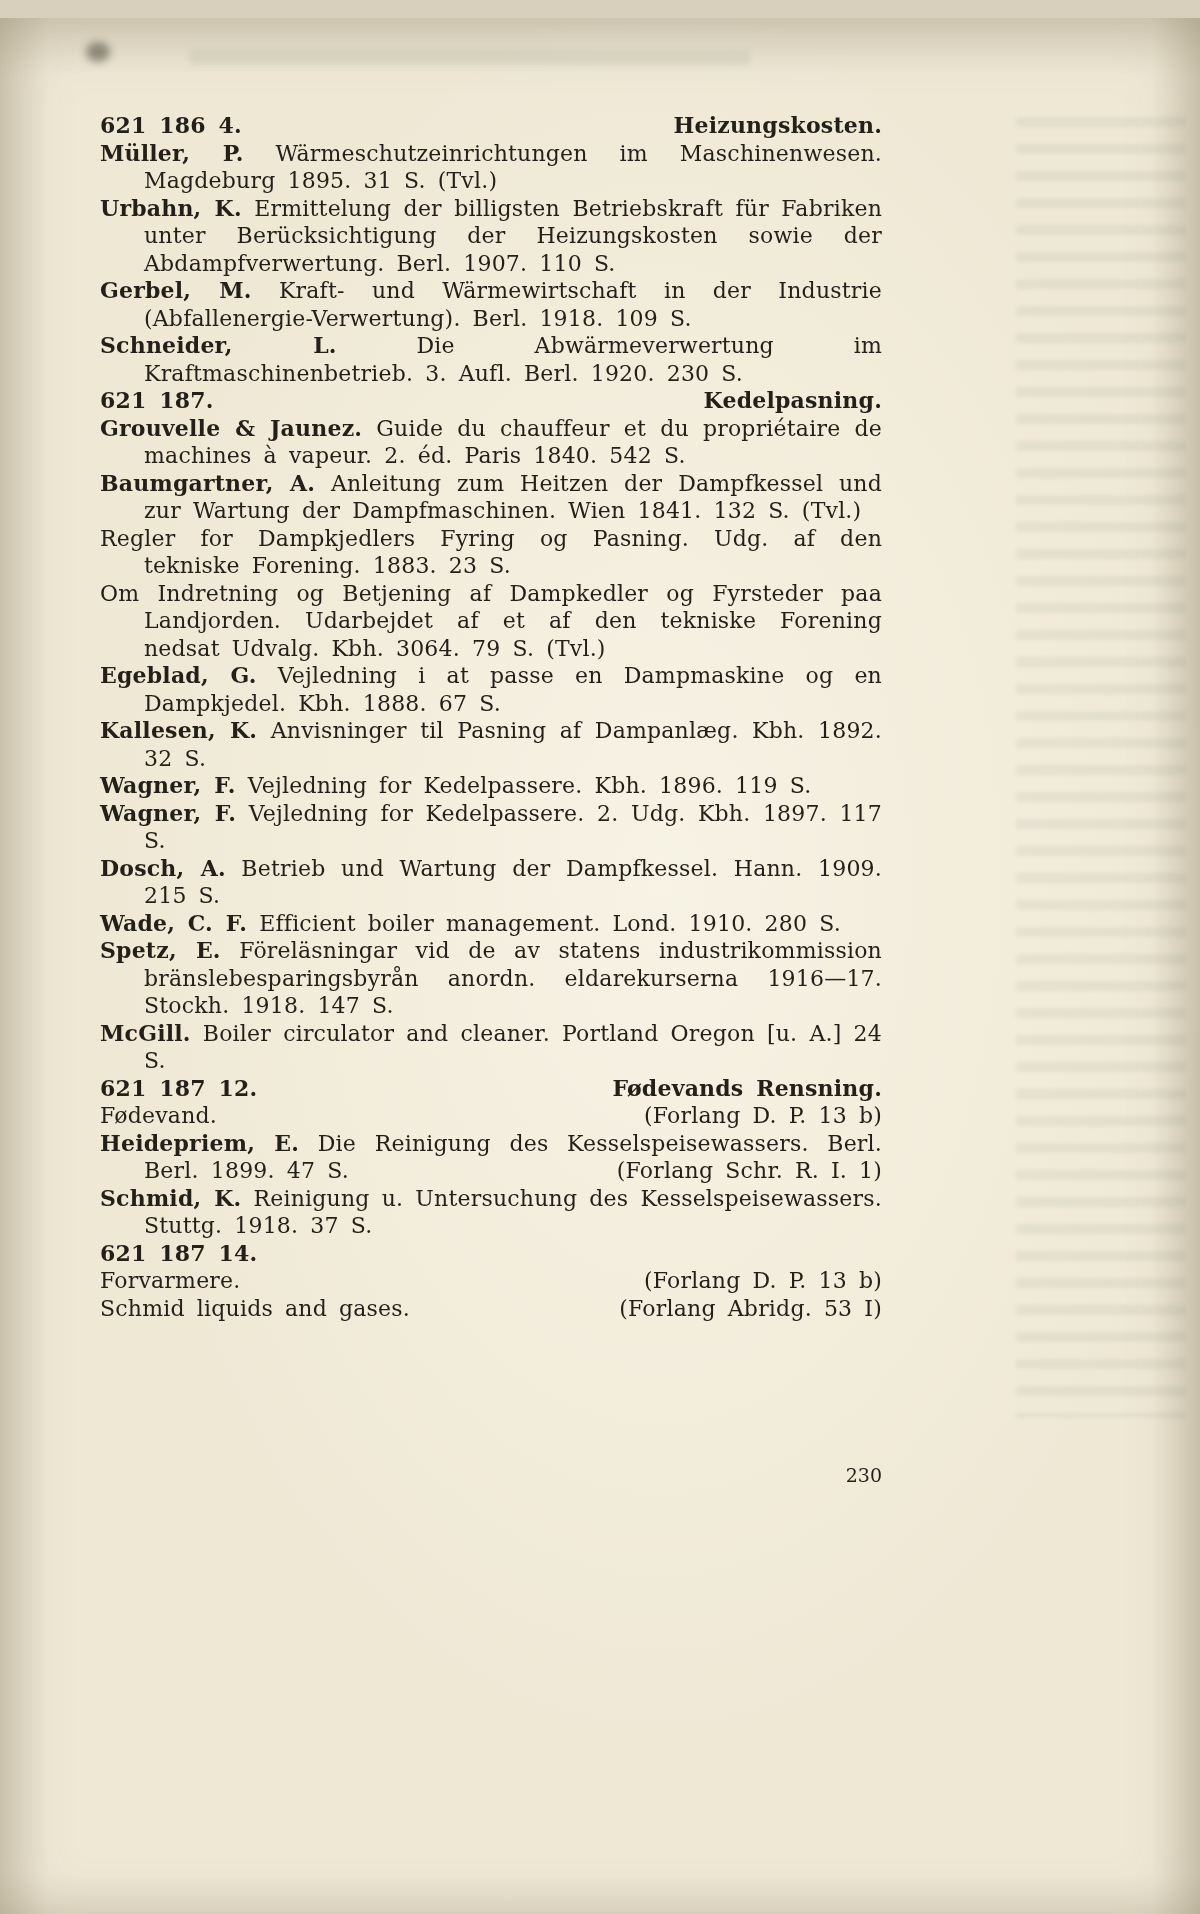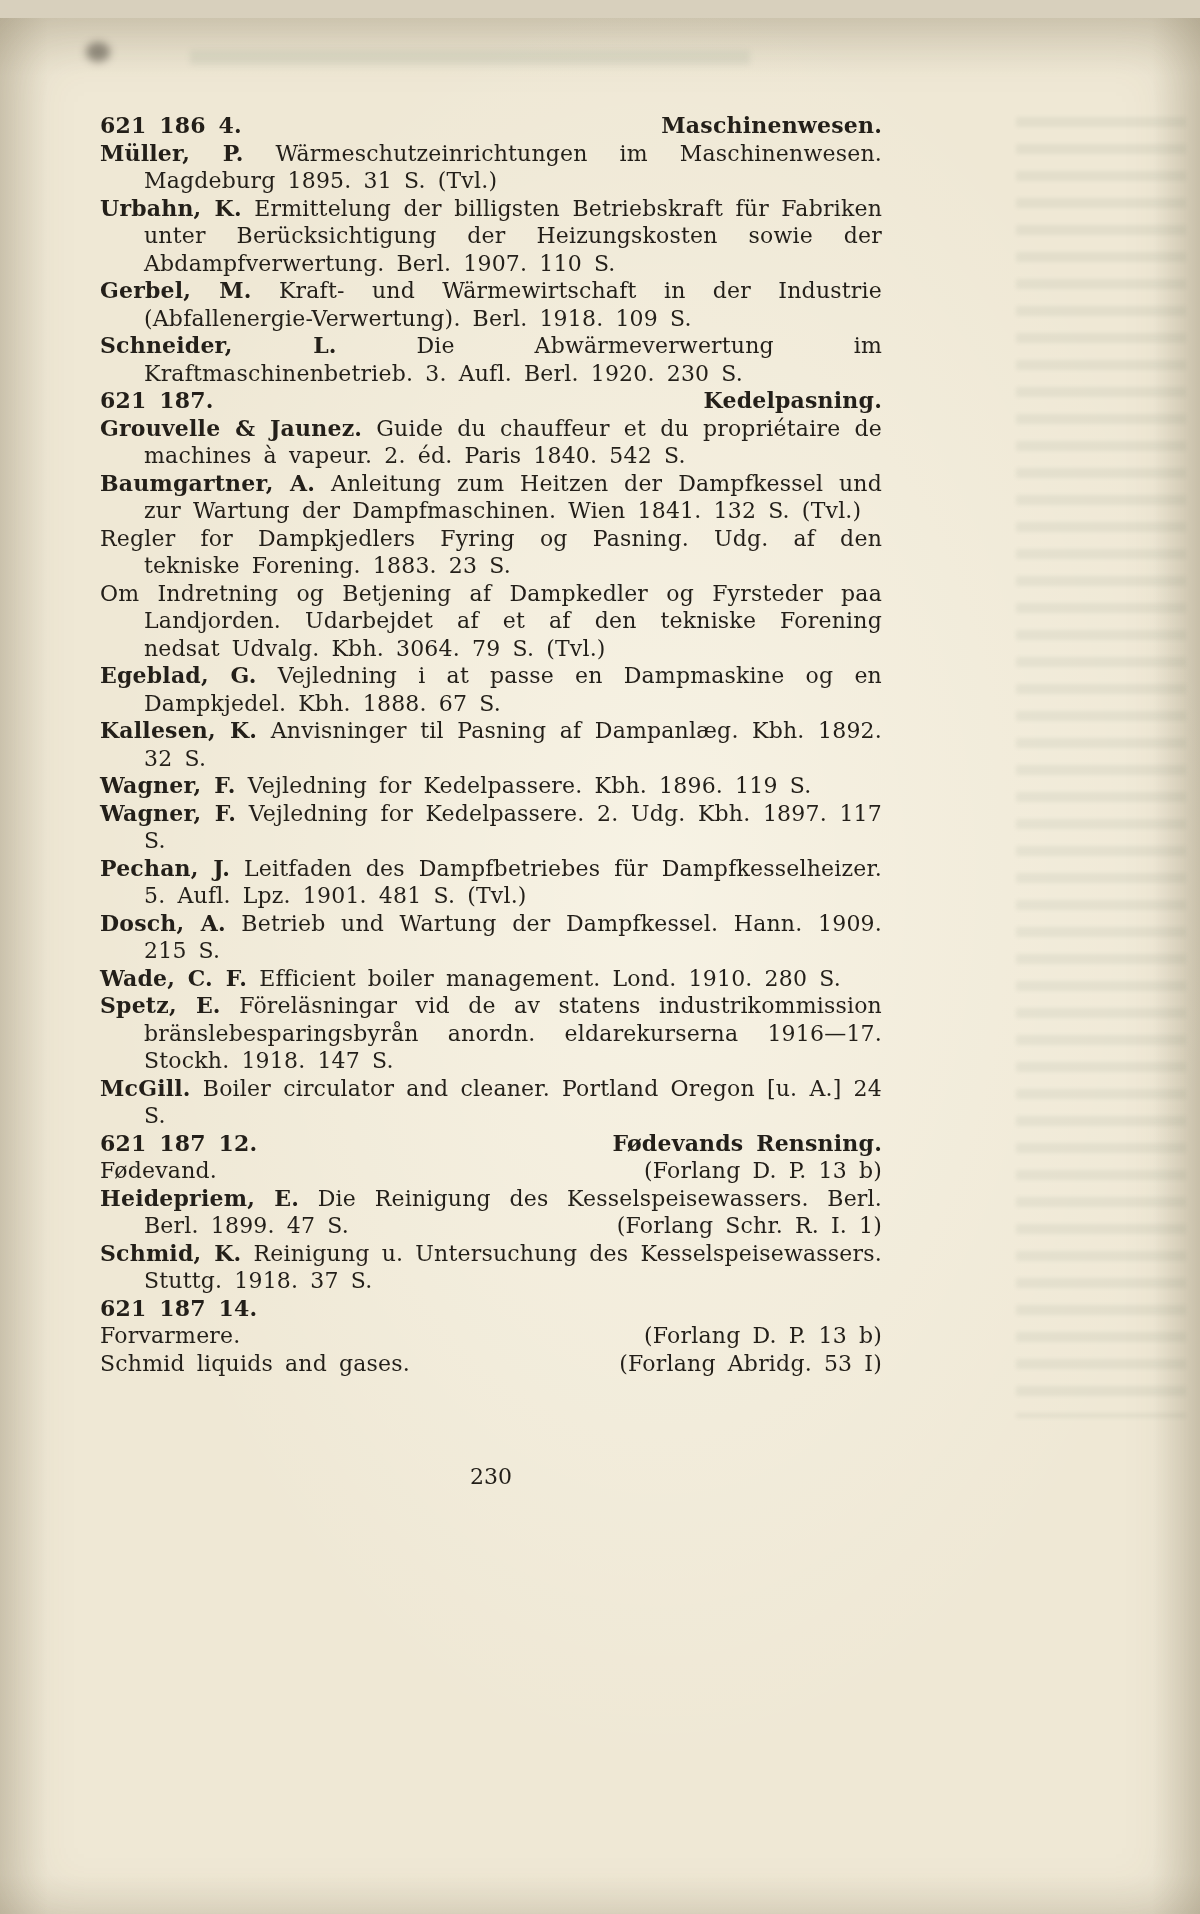"Maschinenwesen." span.head-title { text: Maschinenwesen -> Heizungskosten }
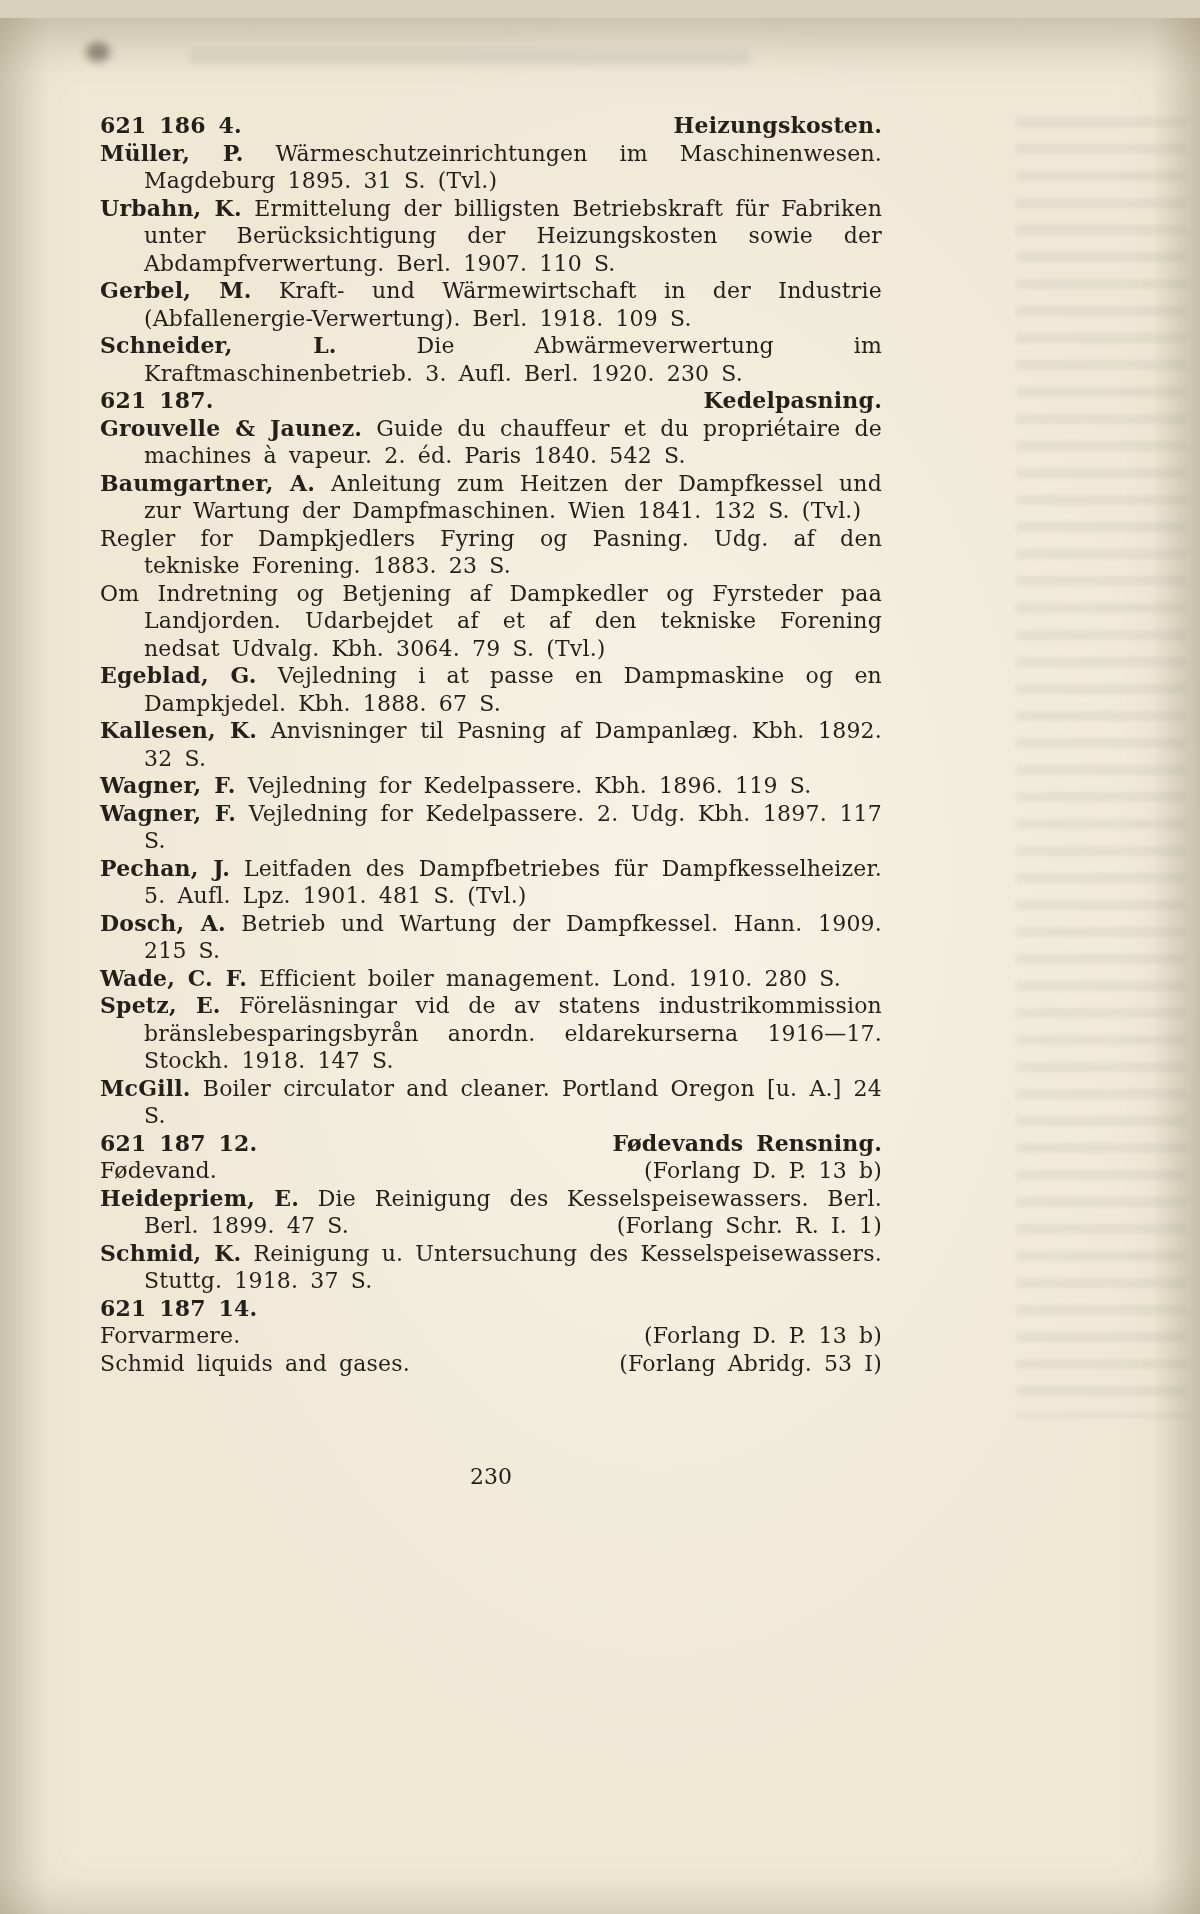"Pechan, J. Leitfaden des Dampfbetriebes" p.entry { html: <p><span>Pechan, J.</span> <span>Leitfaden des Dampfbetriebes für Dampfkesselheizer. 5. Aufl. Lpz. 1901. 481 S. (Tvl.)</span></p> -> none }
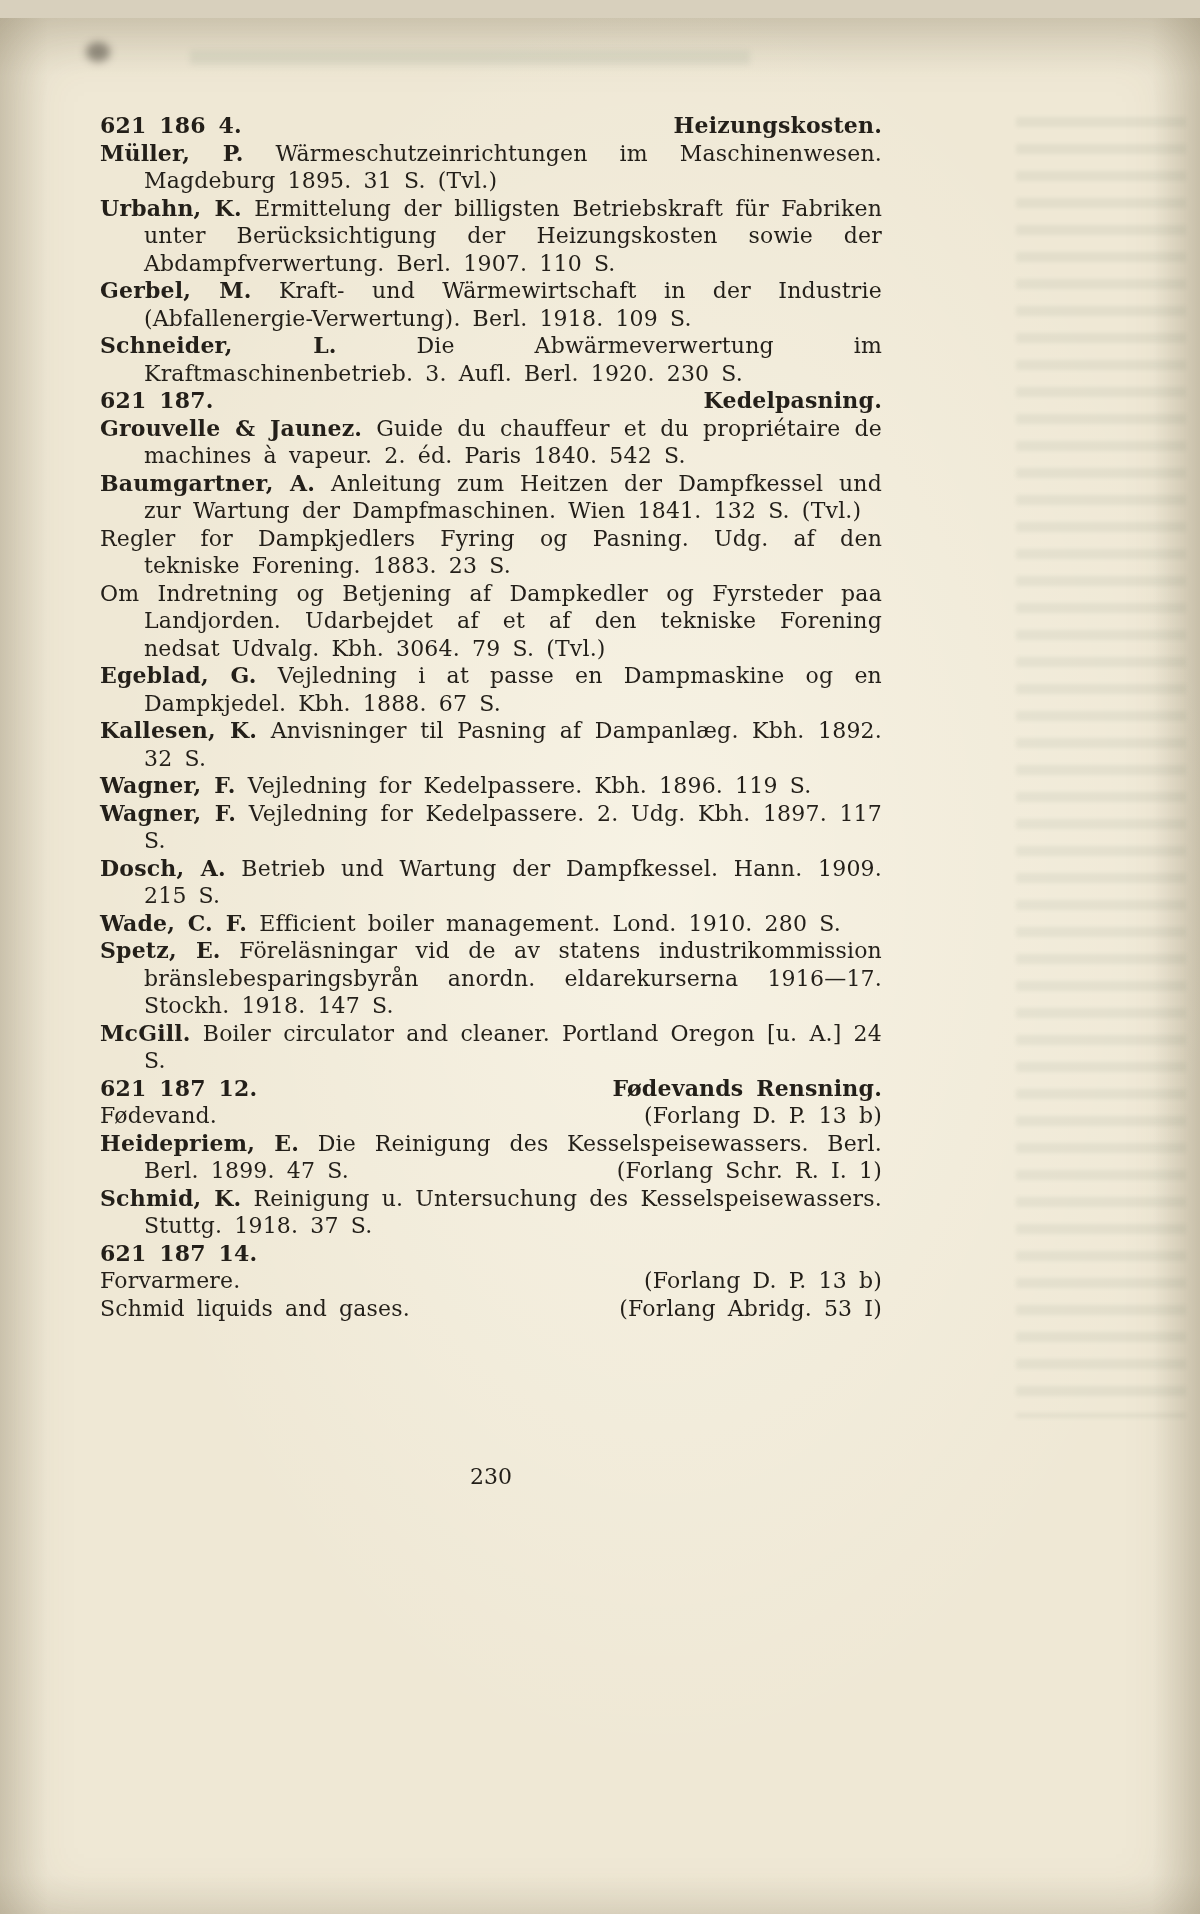"230" .pageno { font-size: 22px -> 19px; text-align: center -> right }
